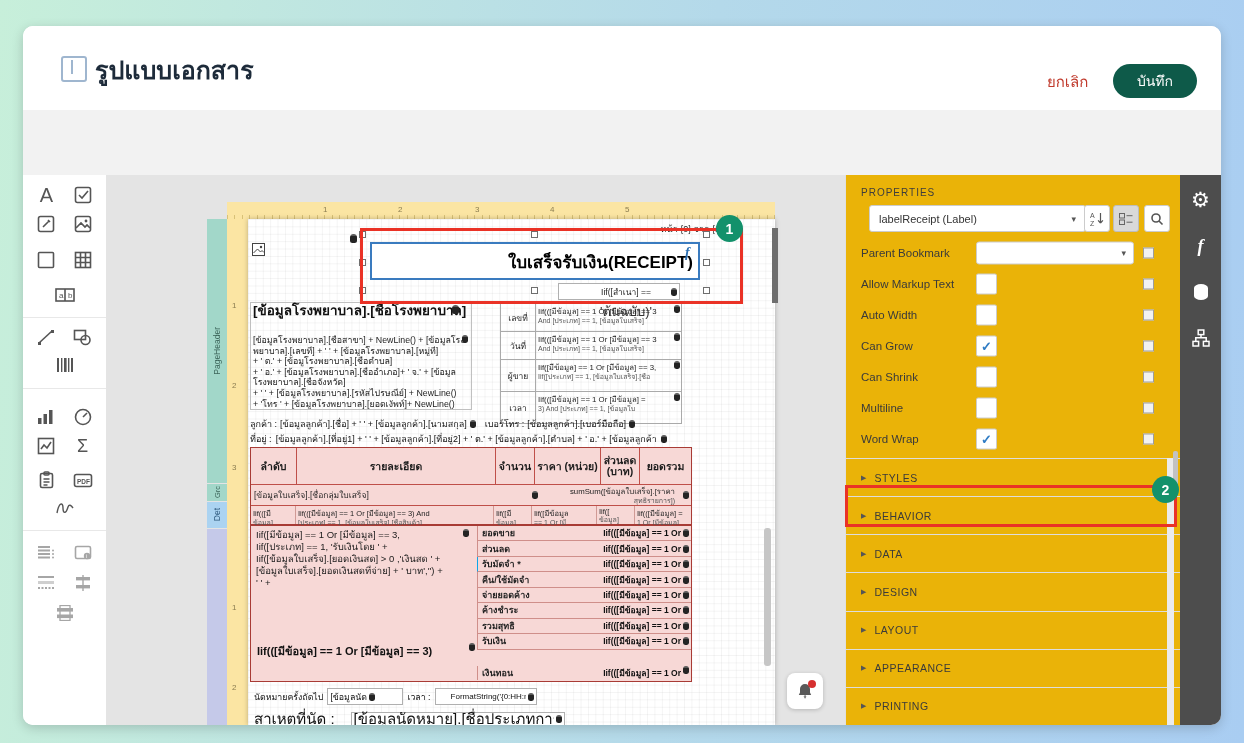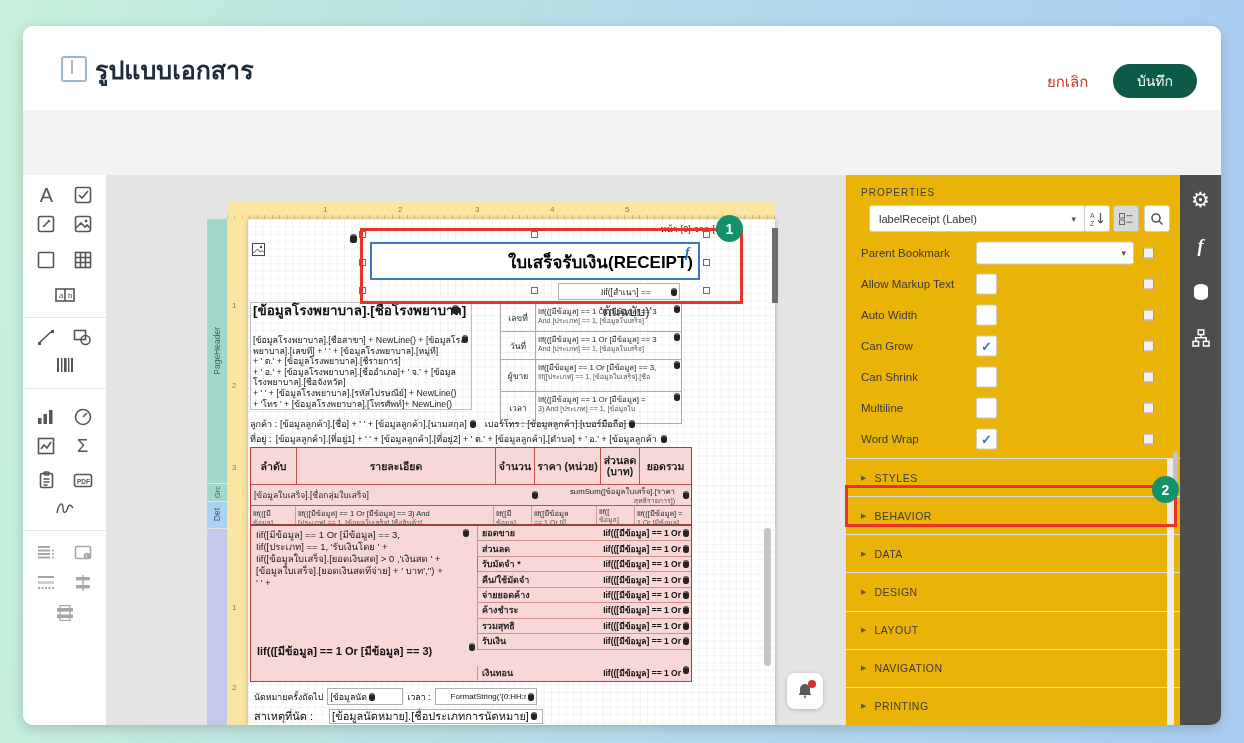"+ ' ต.' + [ข้อมูลโรงพยาบาล].[ชื่รายการ]" div.trunc { text: ข้อมูลโรงพยาบาล].[ชื่รายการ -> ข้อมูโรงพยาบาล].[ชื่อตำบล }
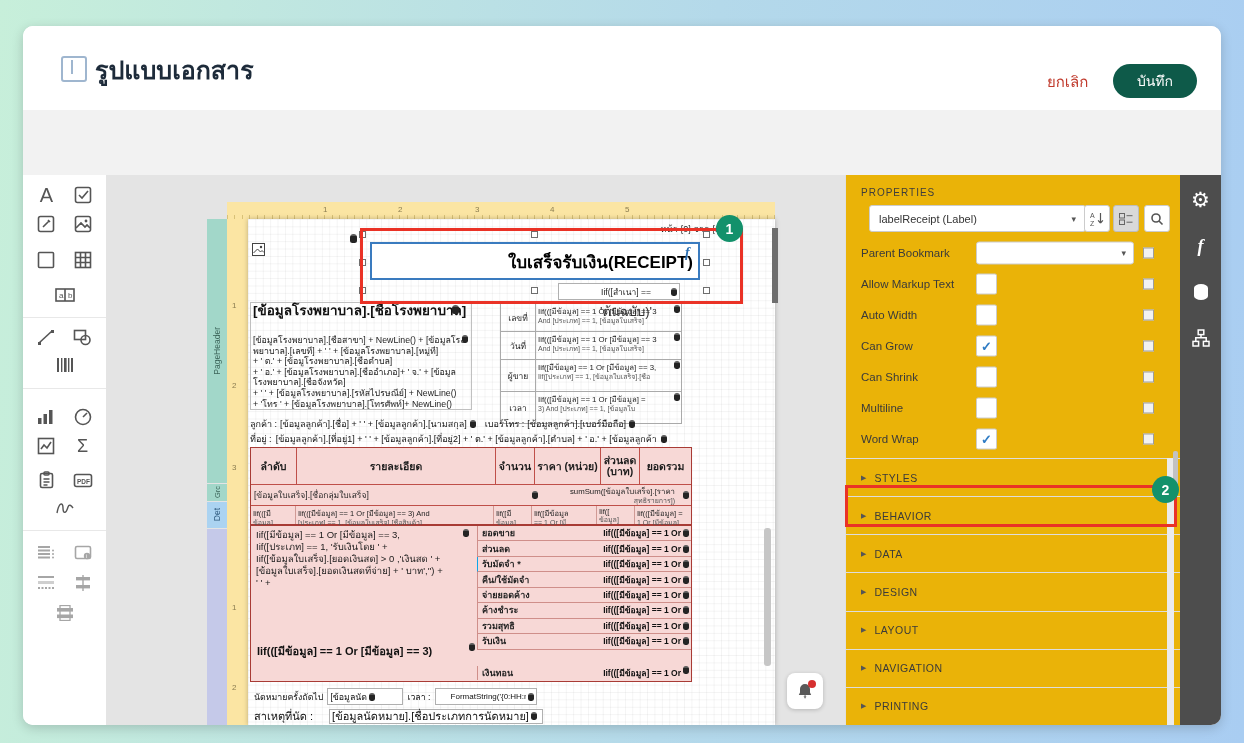"+ 'โทร ' + [ข้อมูลโรงพยาบาล].[โทรศัพท์]+" div.trunc { text: โทรศัพท์ -> ยอดเงัพท์ }
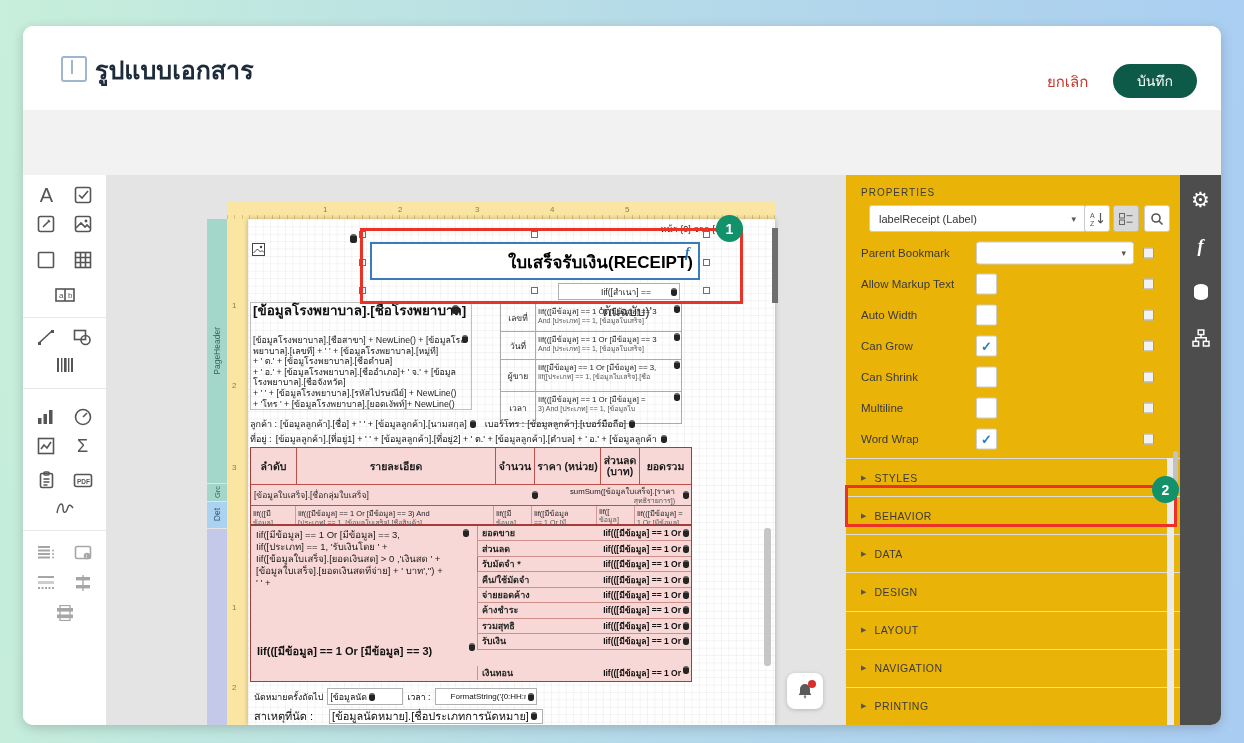"NAVIGATION" span.seclbl { text: NAVIGATION -> APPEARANCE }
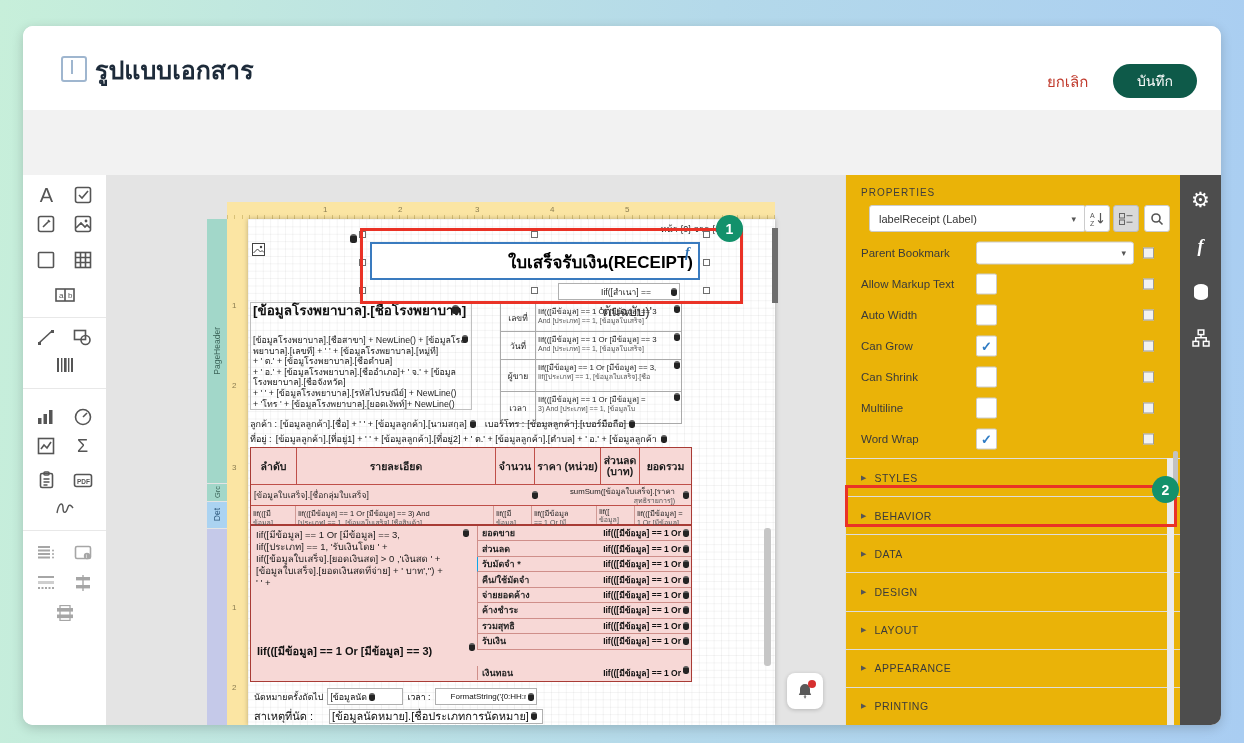"สาเหตุที่นัด :" div.abs { font-size: 11px -> 15px }
